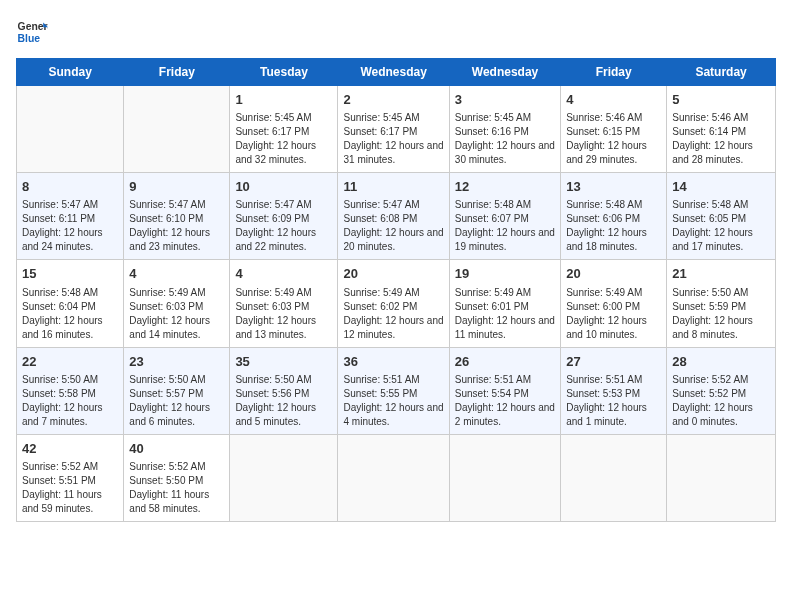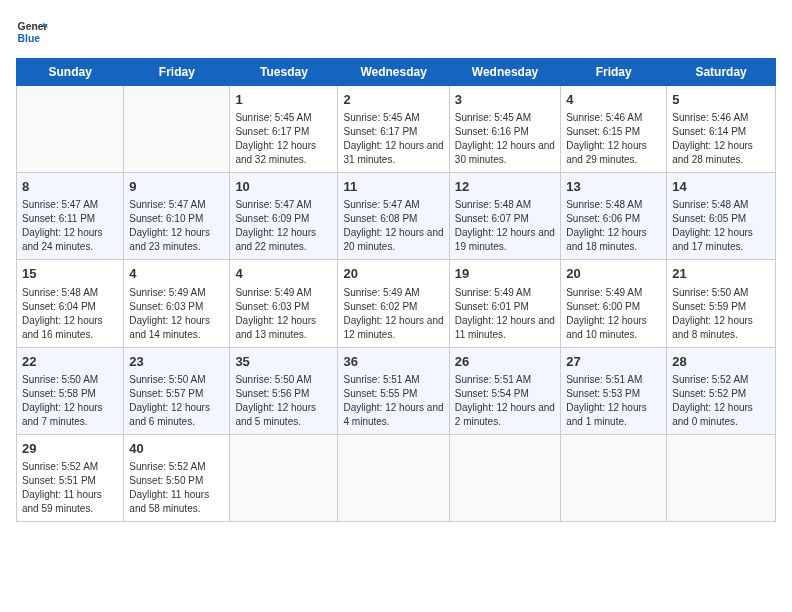"29" span.day-num { text: 29 -> 42 }
